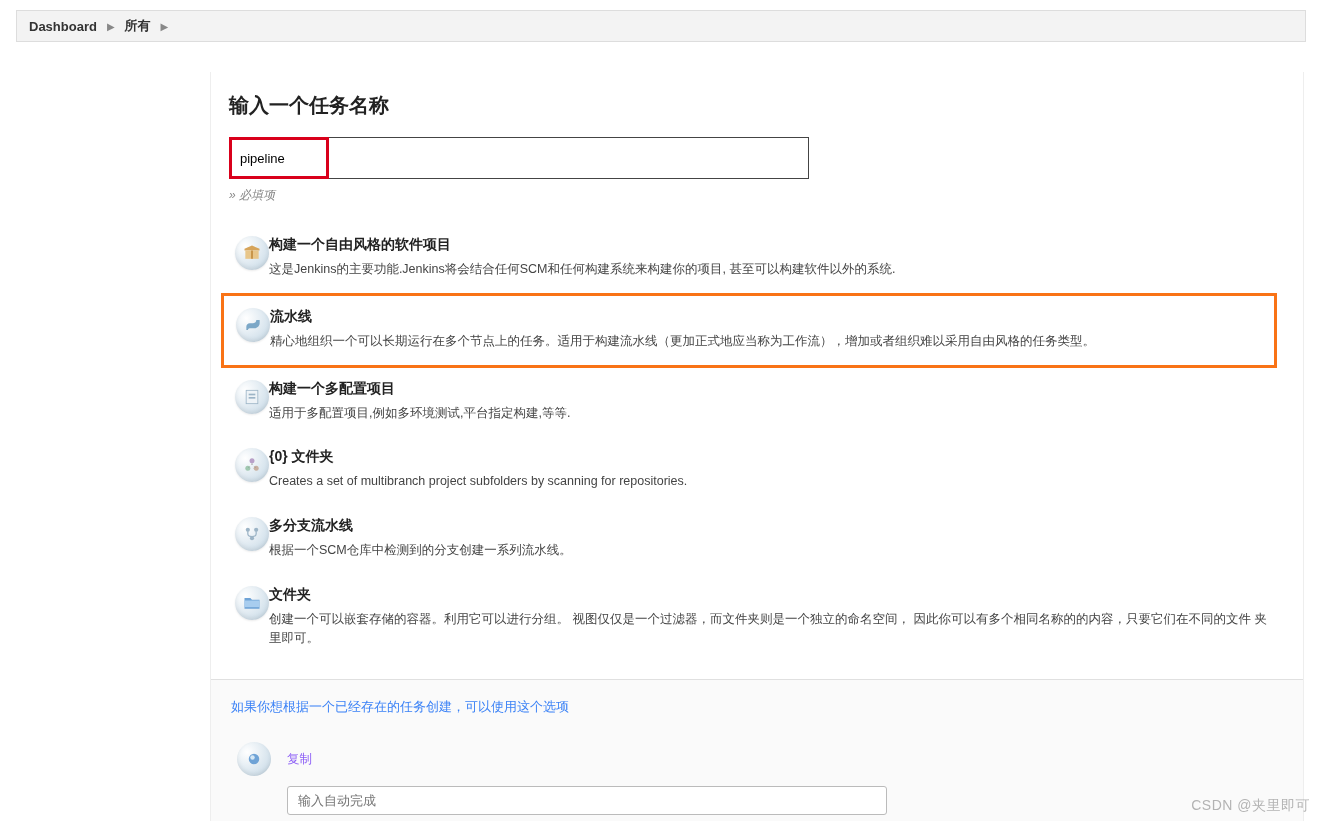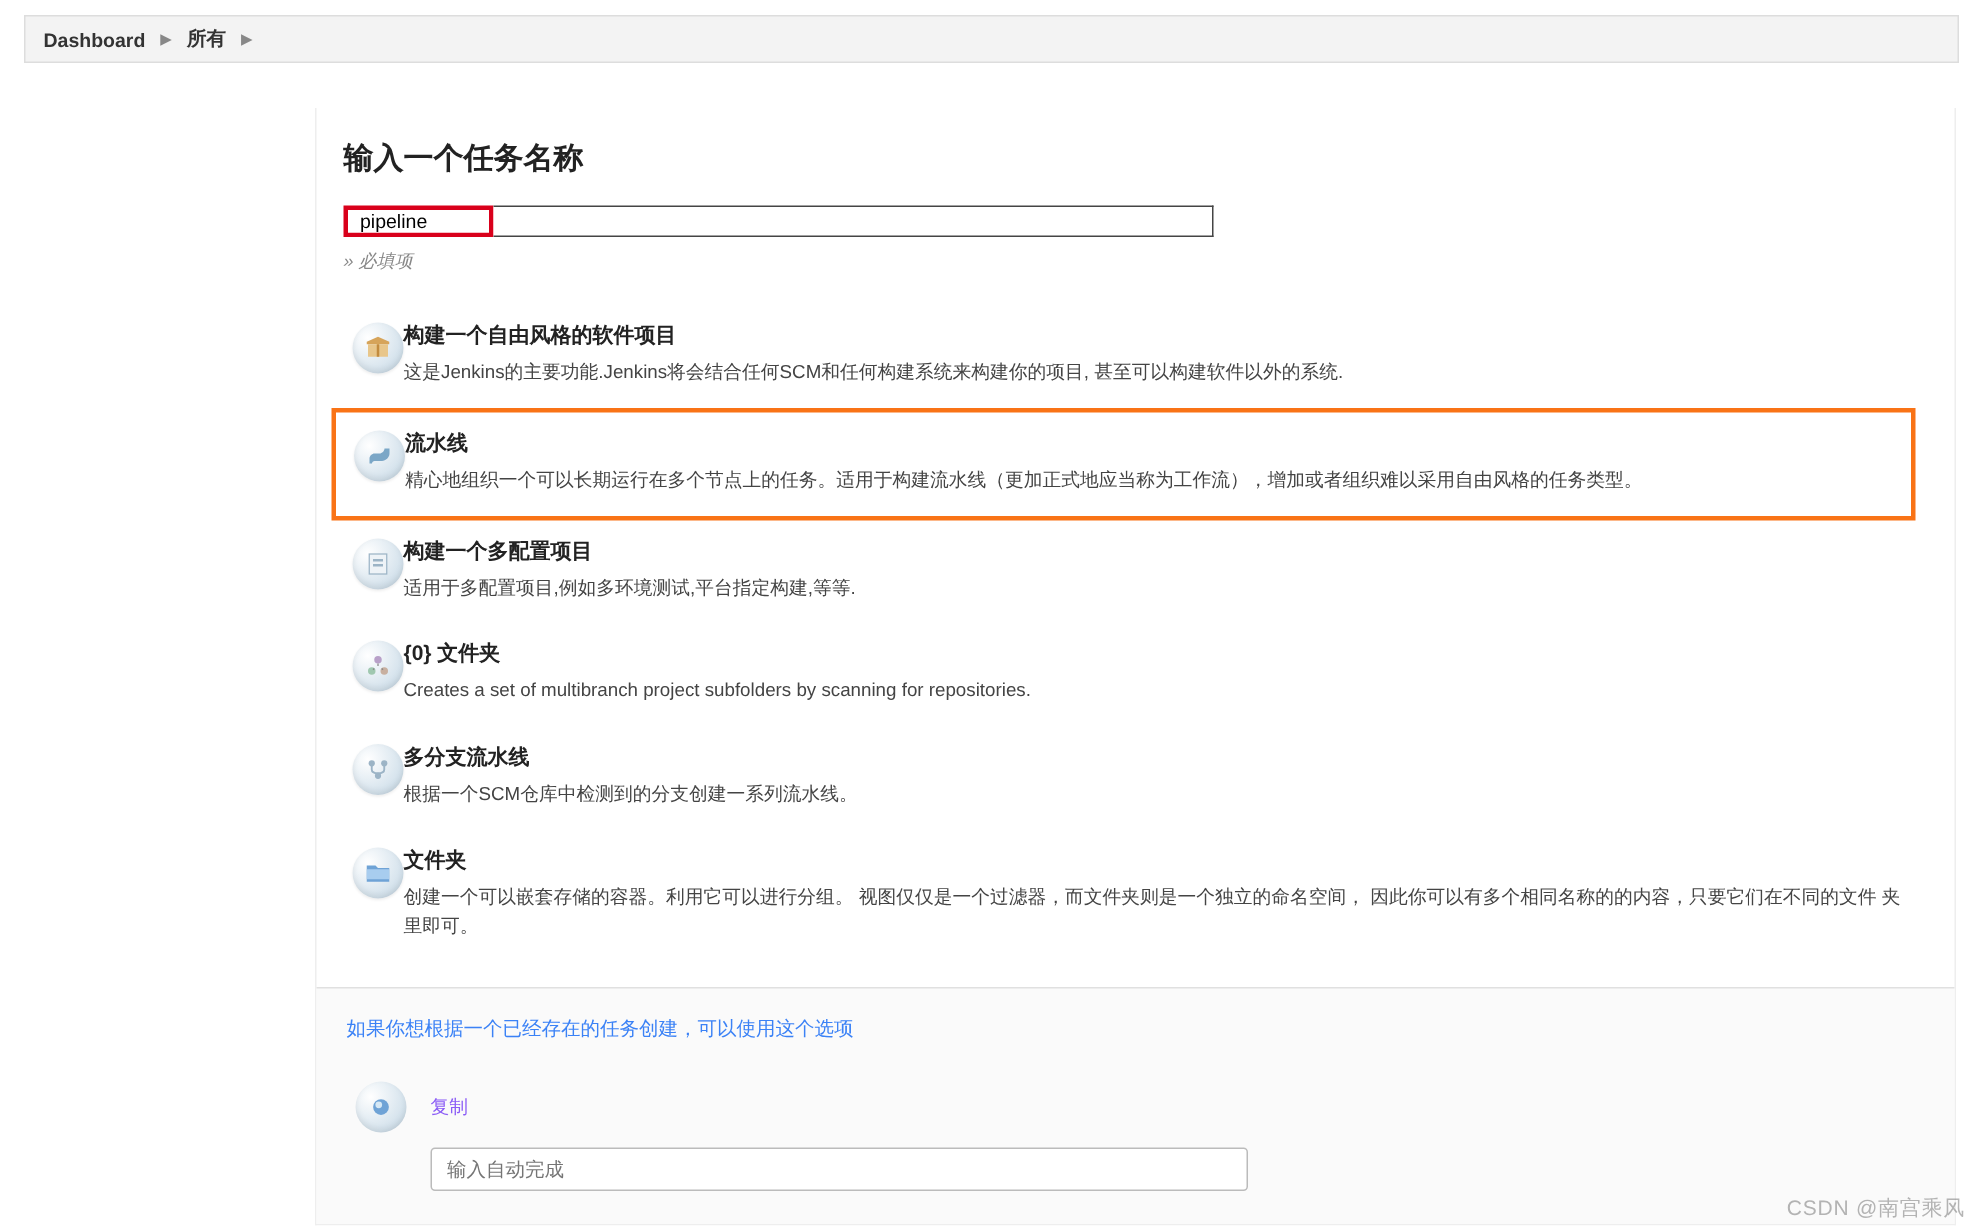"pipeline" .name-highlight input { height: 15px -> 36px }
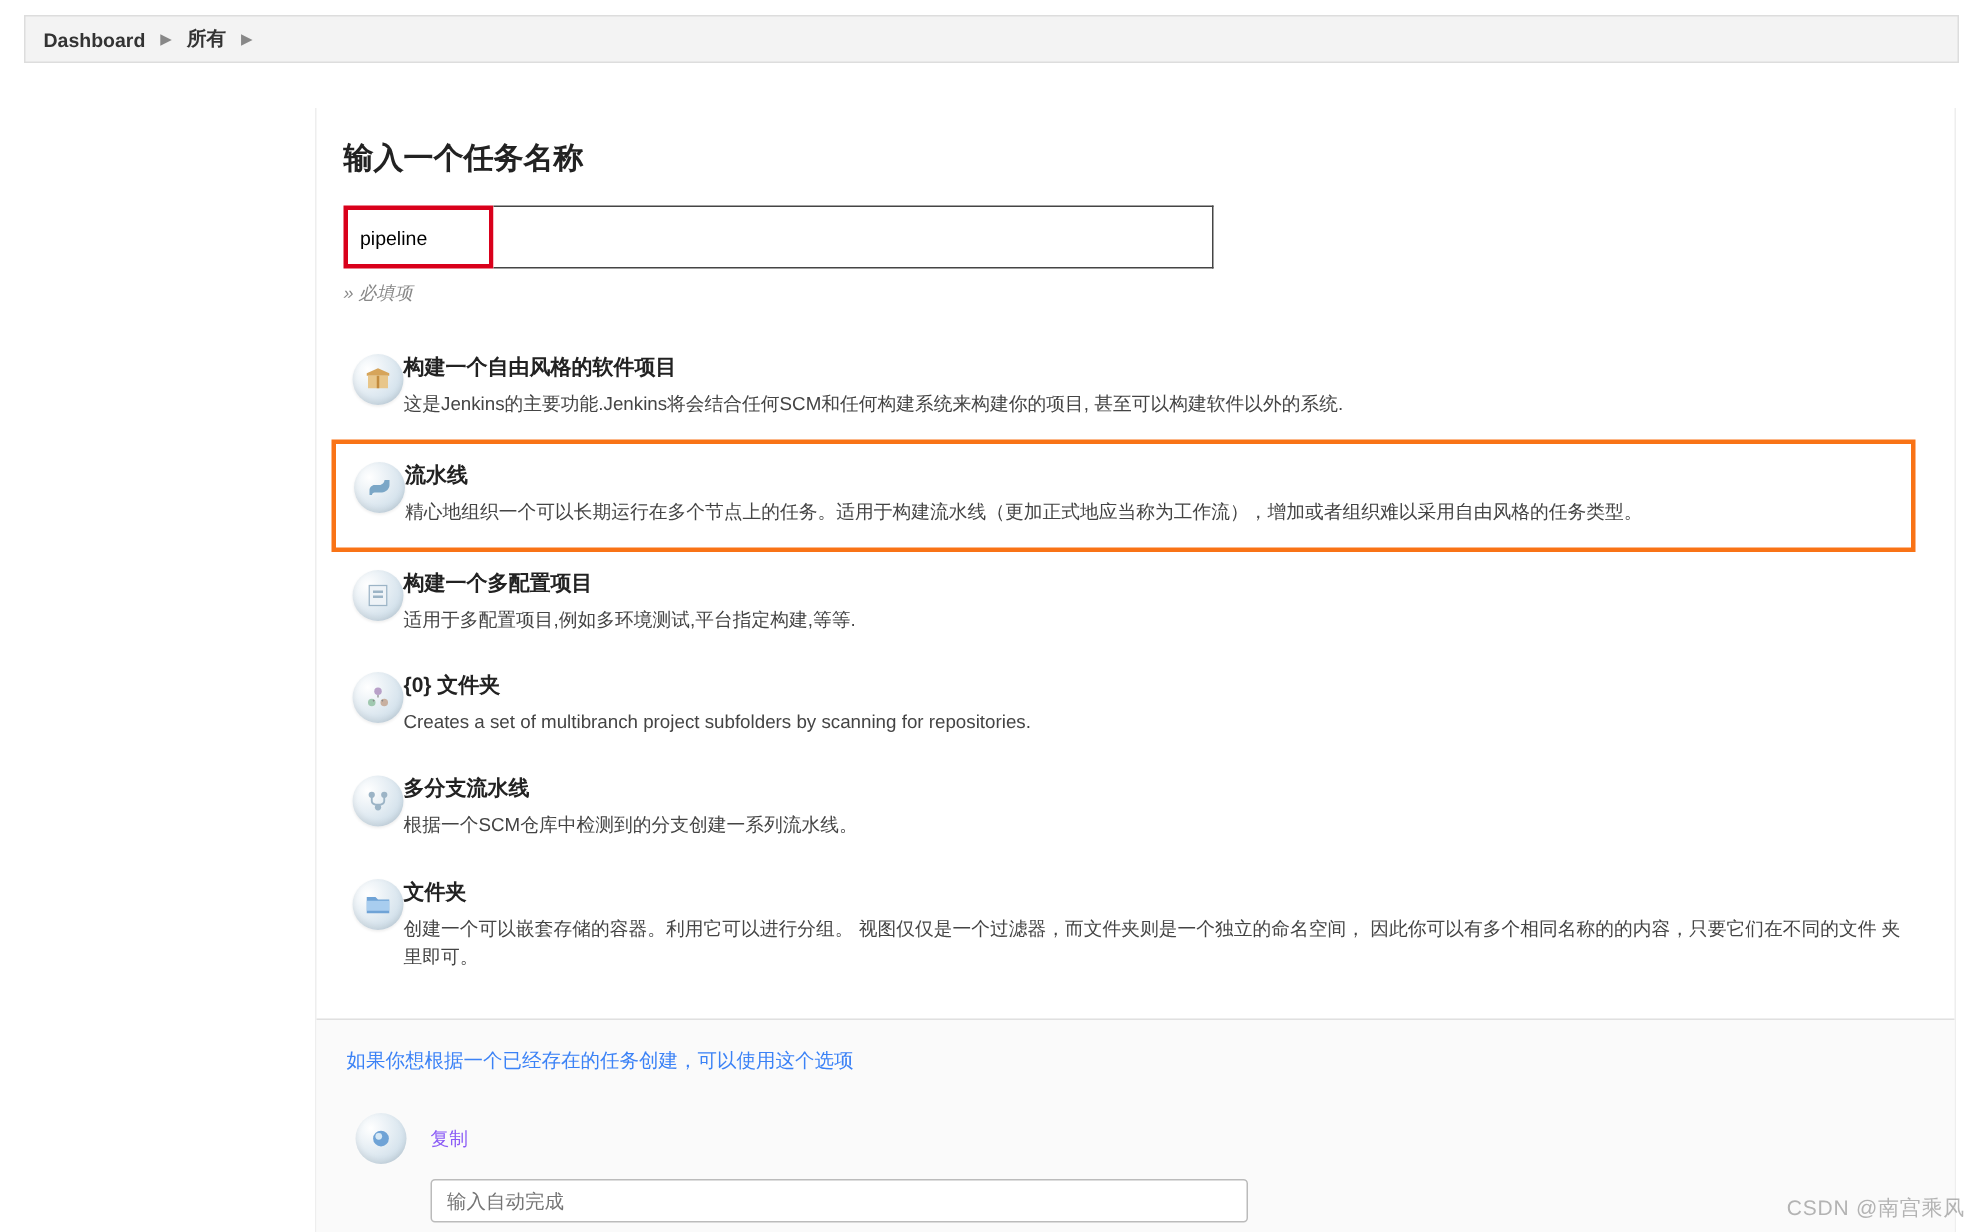"输入自动完成" .copy-input { width: 545px -> 600px }
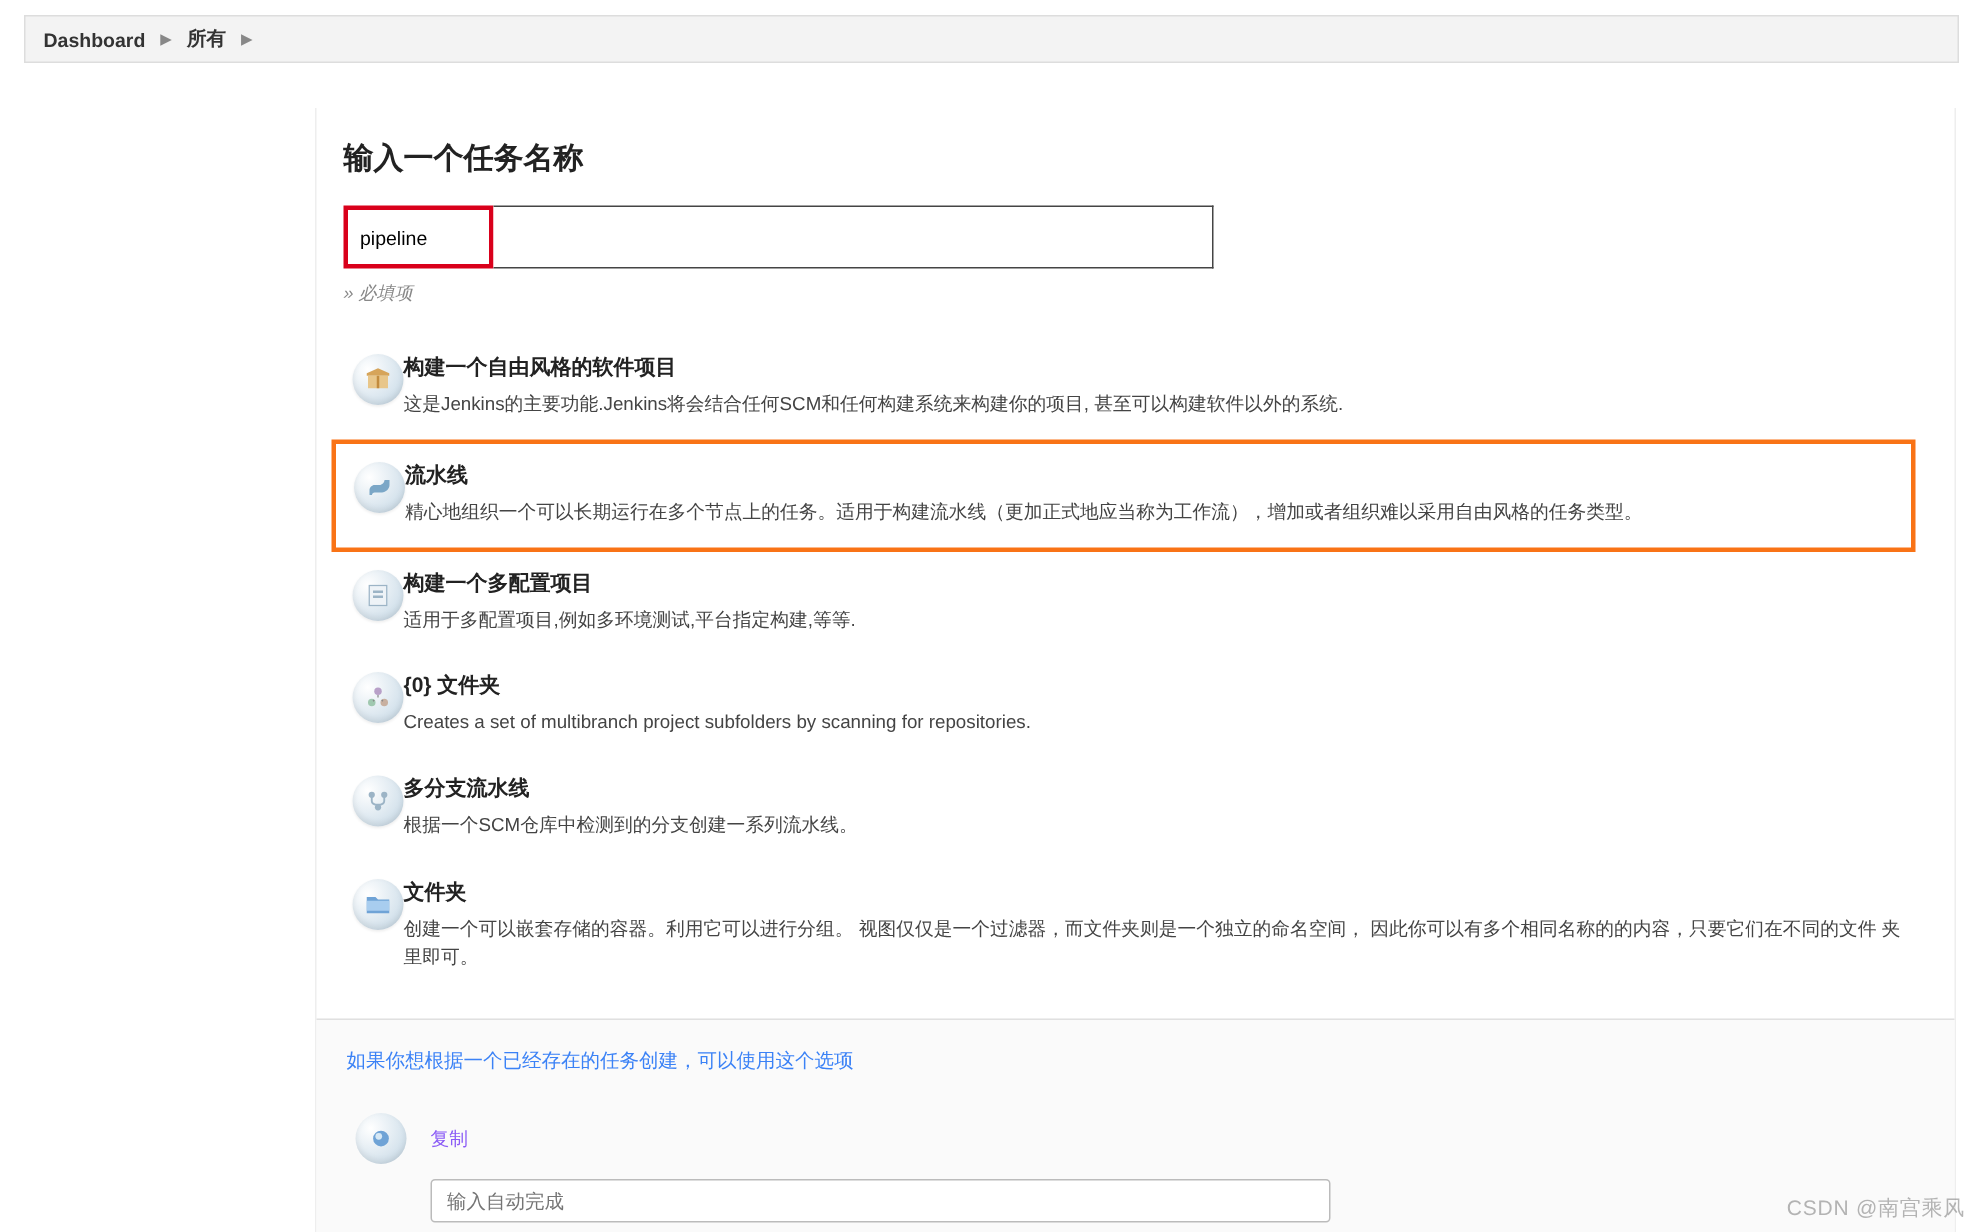"CSDN @南宫乘风" div.watermark { text: @南宫乘风 -> @夹里即可 }
